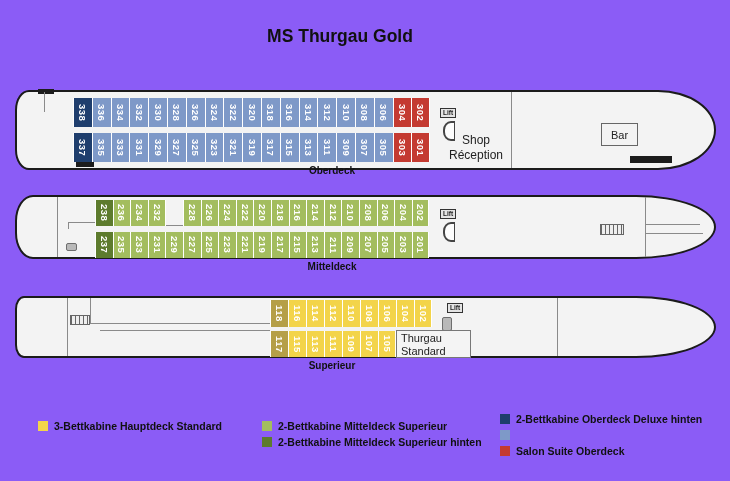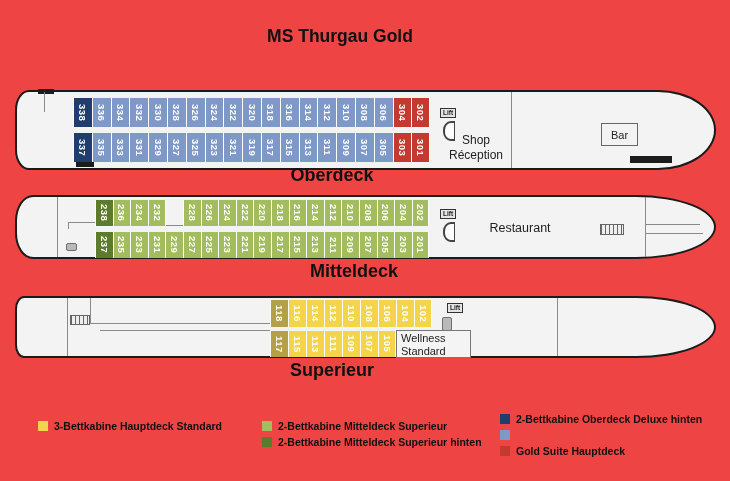"MS Thurgau Gold" #stage { background: #ef4444 -> #8b5cf6 }
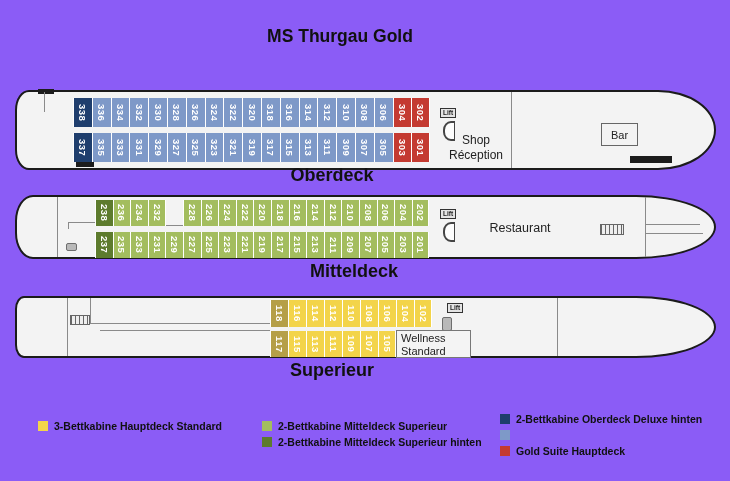"Oberdeck" .deck-label { font-size: 18px -> 10px }
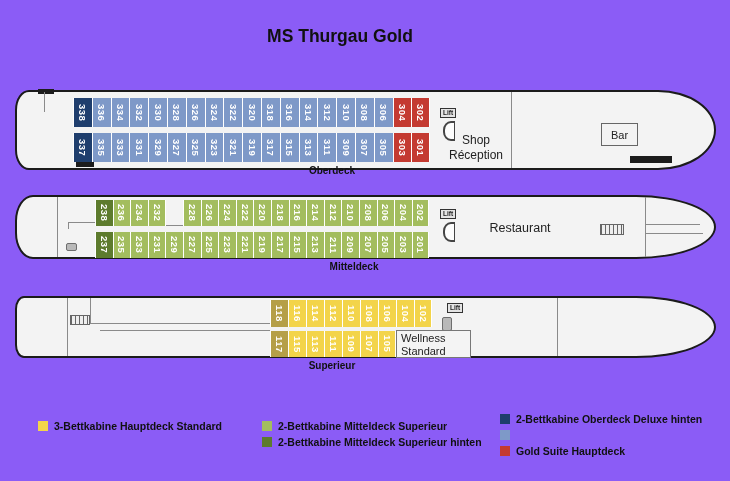"Restaurant" div.room-text { html: <div>Restaurant</div> -> none }
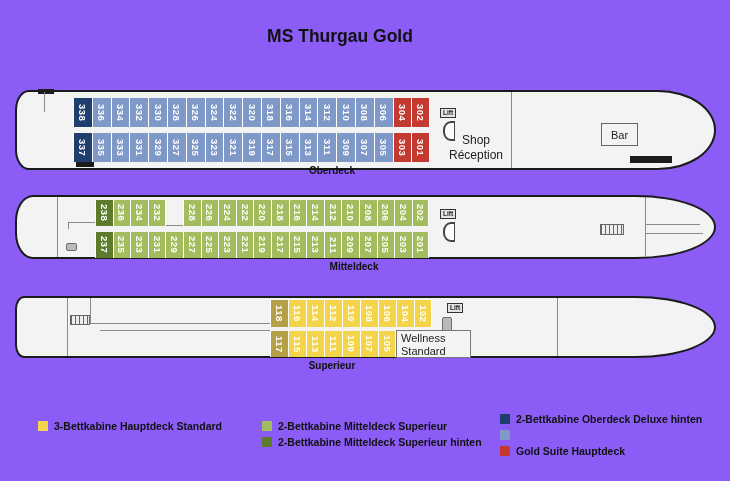"Mitteldeck" div.deck-label { margin-left: 22px -> none }
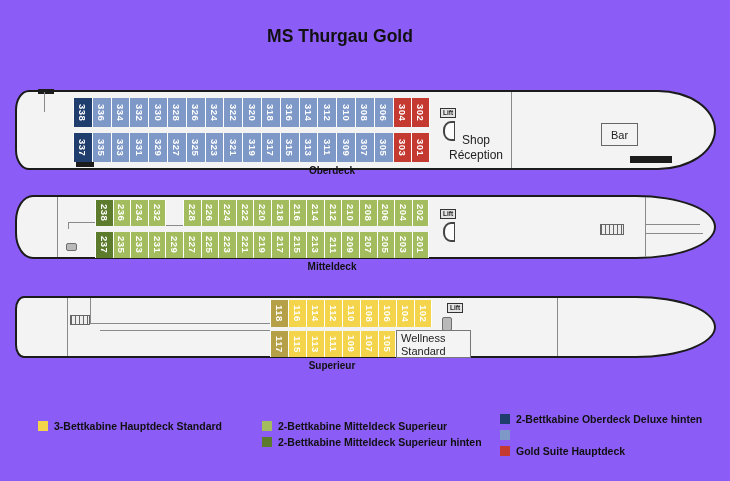"Wellness" span { text: Wellness -> Thurgau }
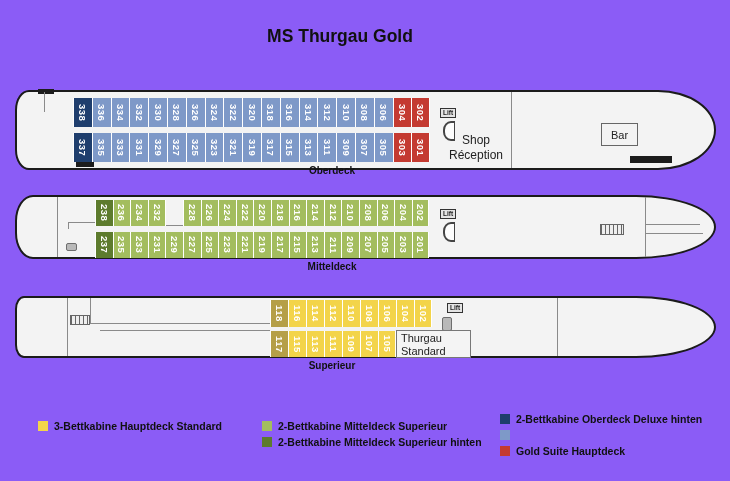"Gold Suite Hauptdeck" span.legend-label { text: Gold Suite Hauptdeck -> Salon Suite Oberdeck }
